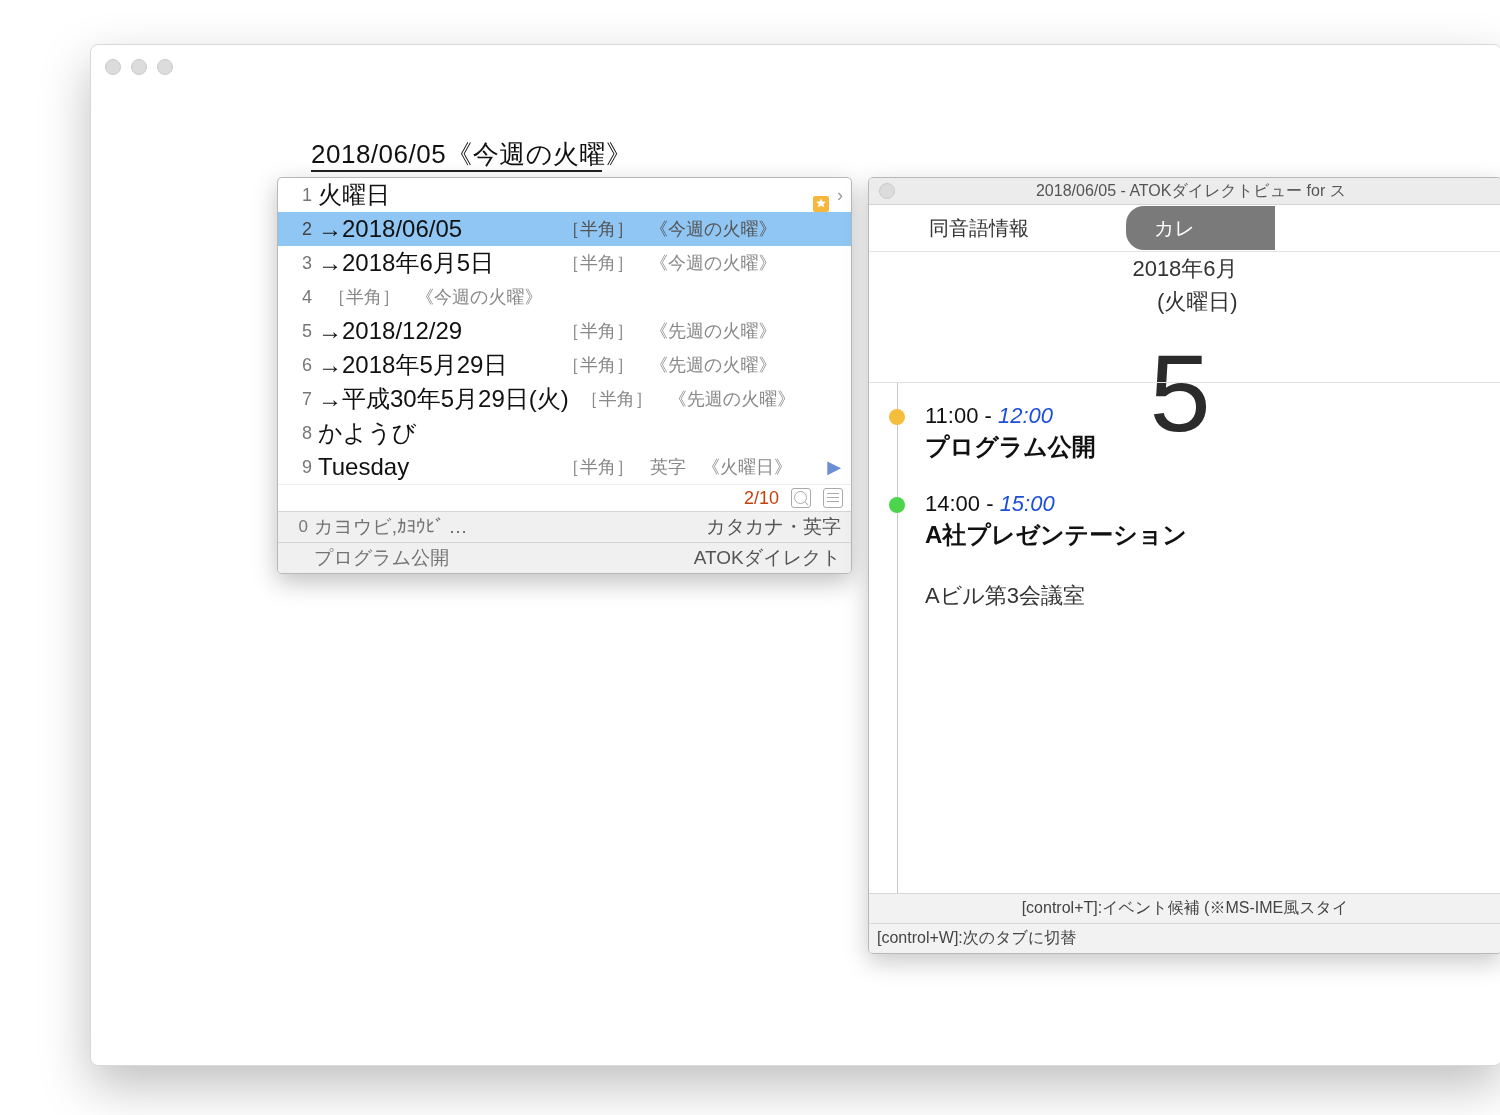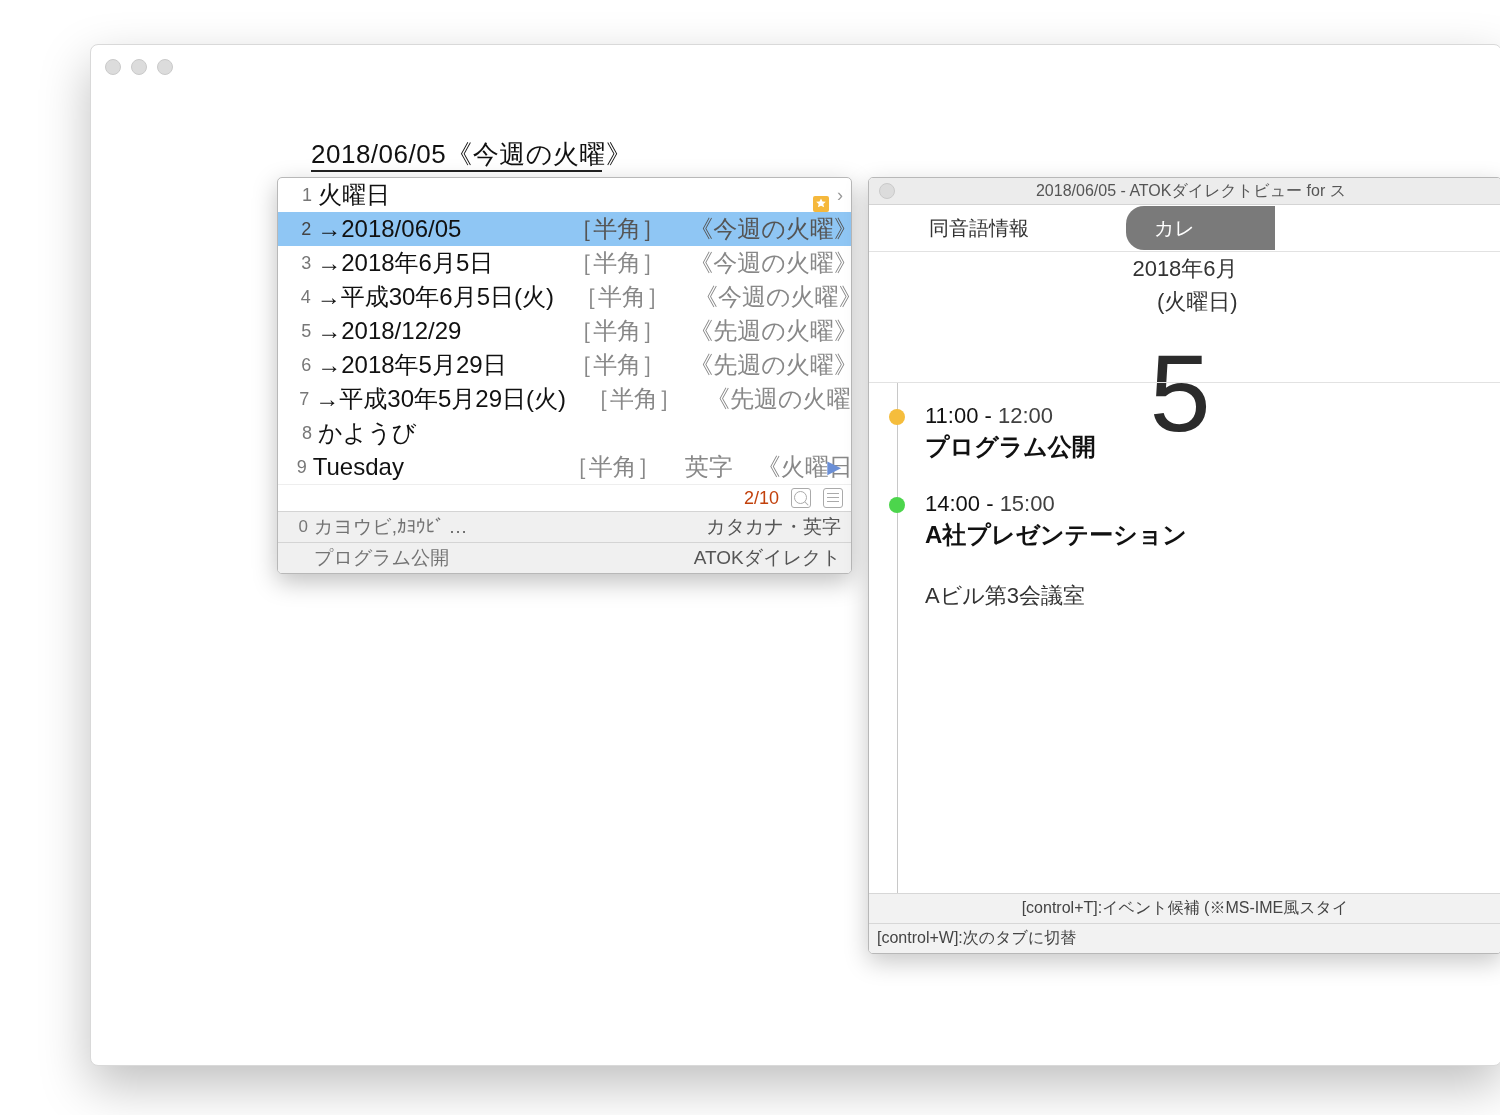"［半角］" .cand-tag { font-size: 24px -> 18px; margin-left: 8px -> none }
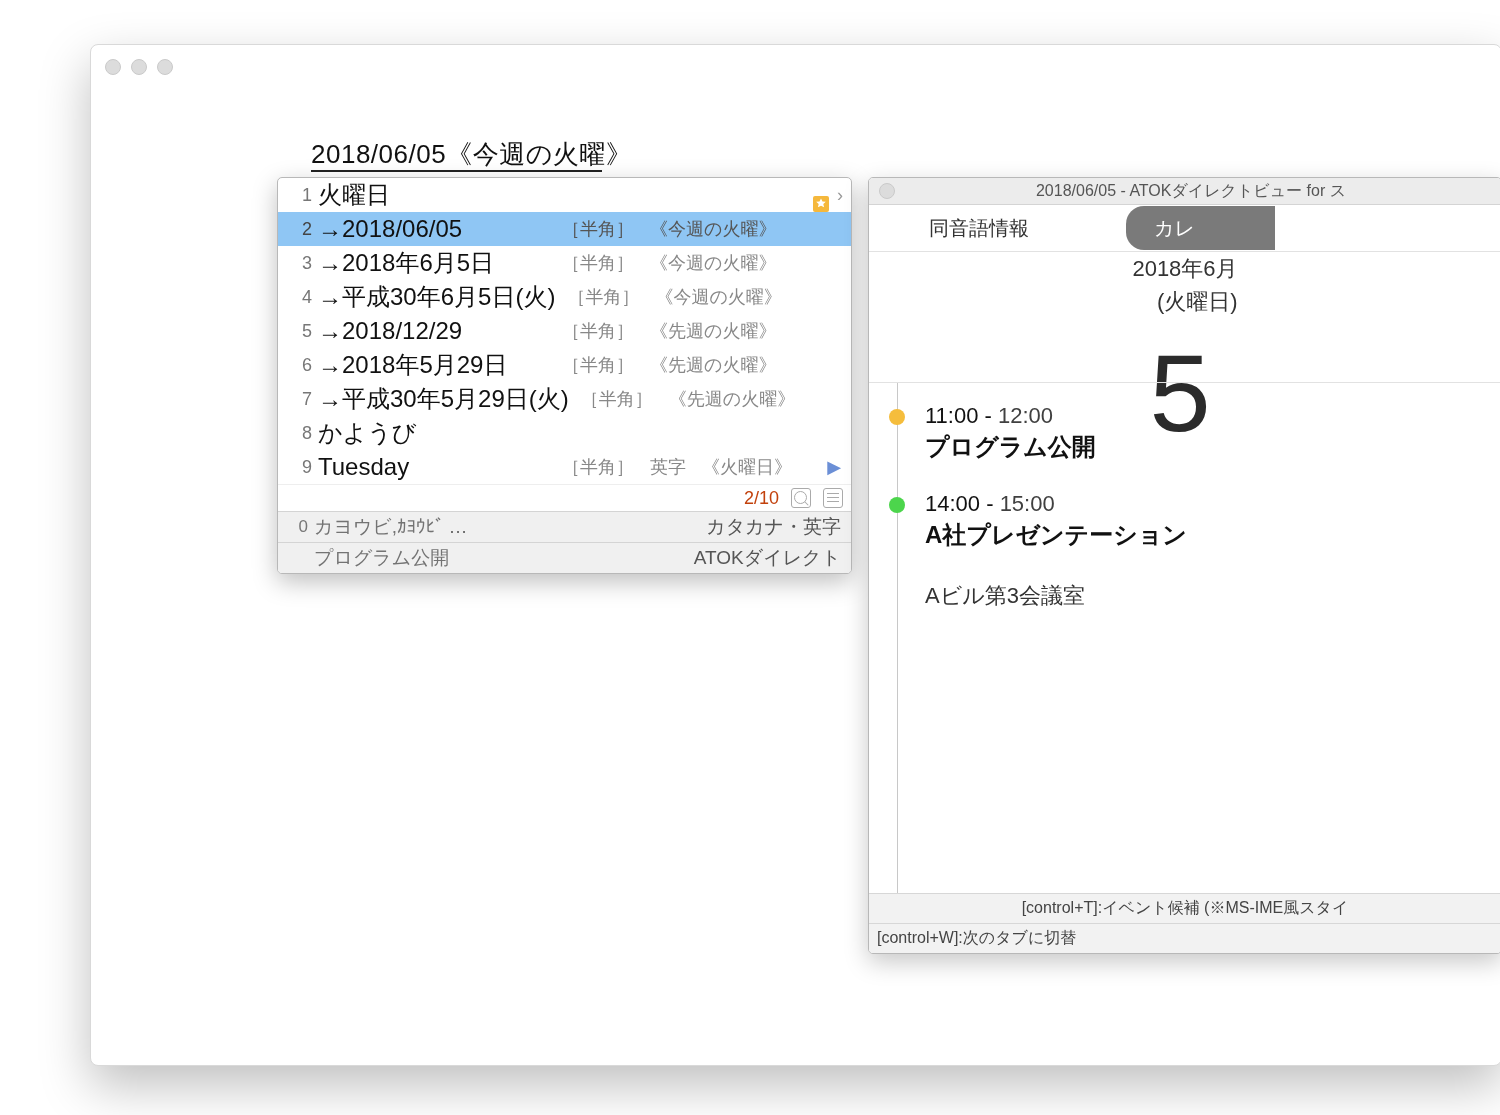"→平成30年6月5日(火)" div.cand-text { html: <div>→平成30年6月5日(火)</div> -> none }
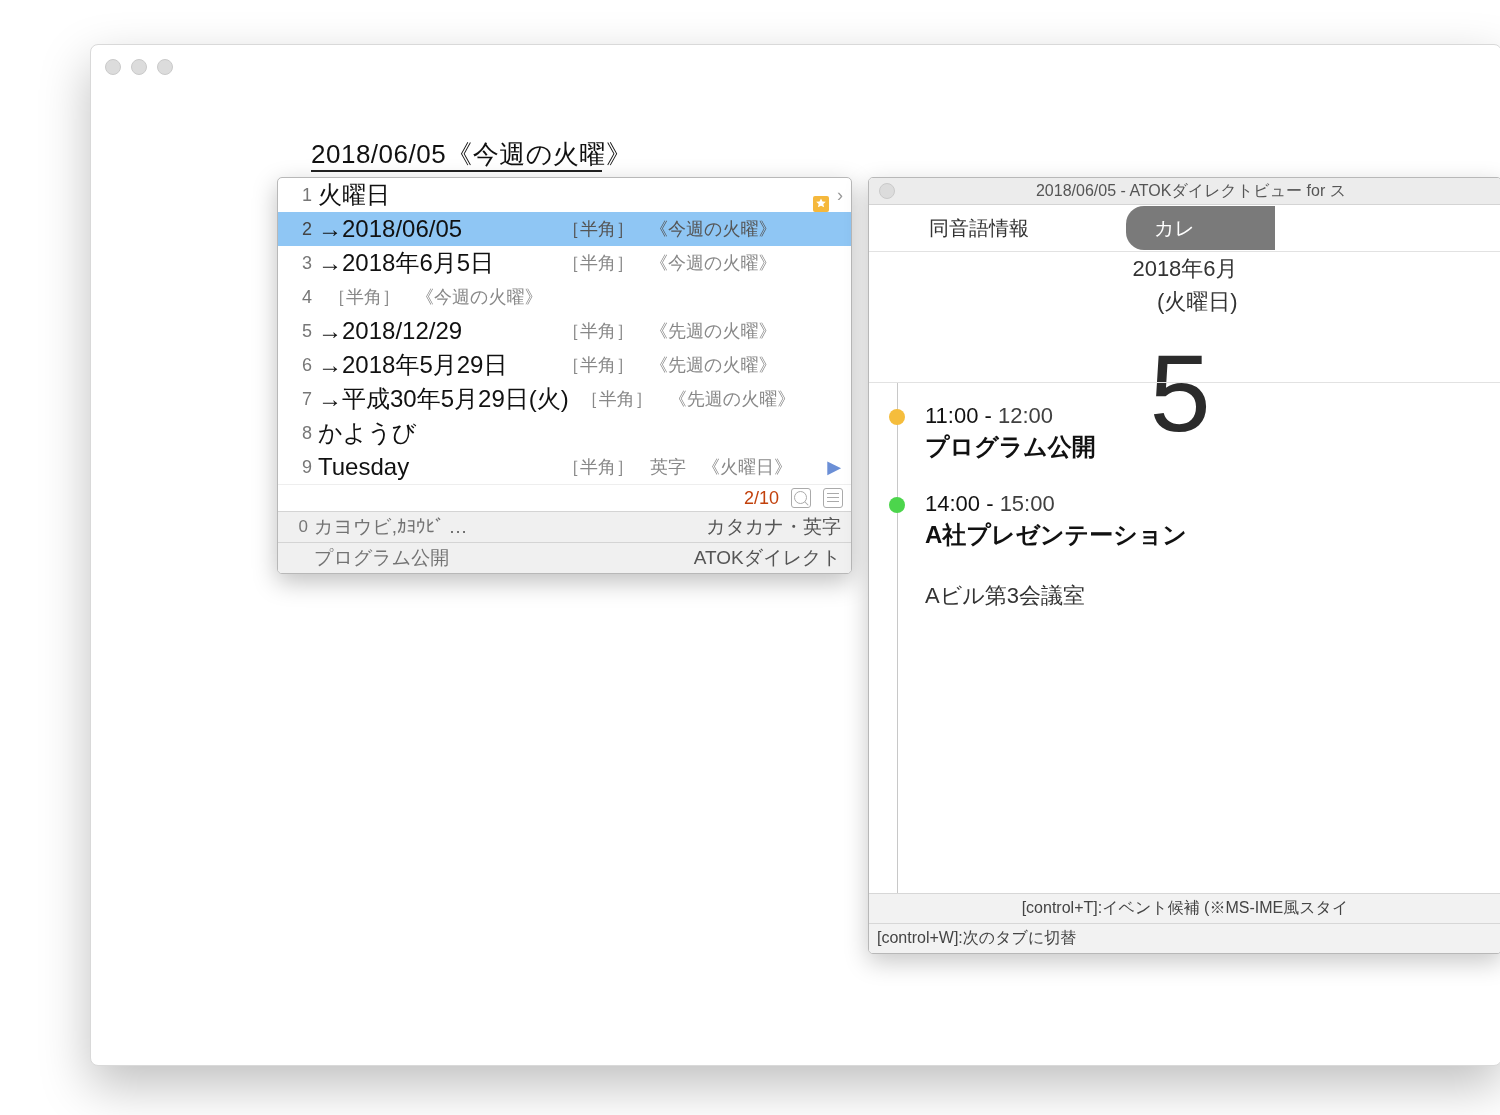"12:00" .dv-ev-time .t2 { color: #404040 -> #1d4ed8; font-style: none -> italic }
